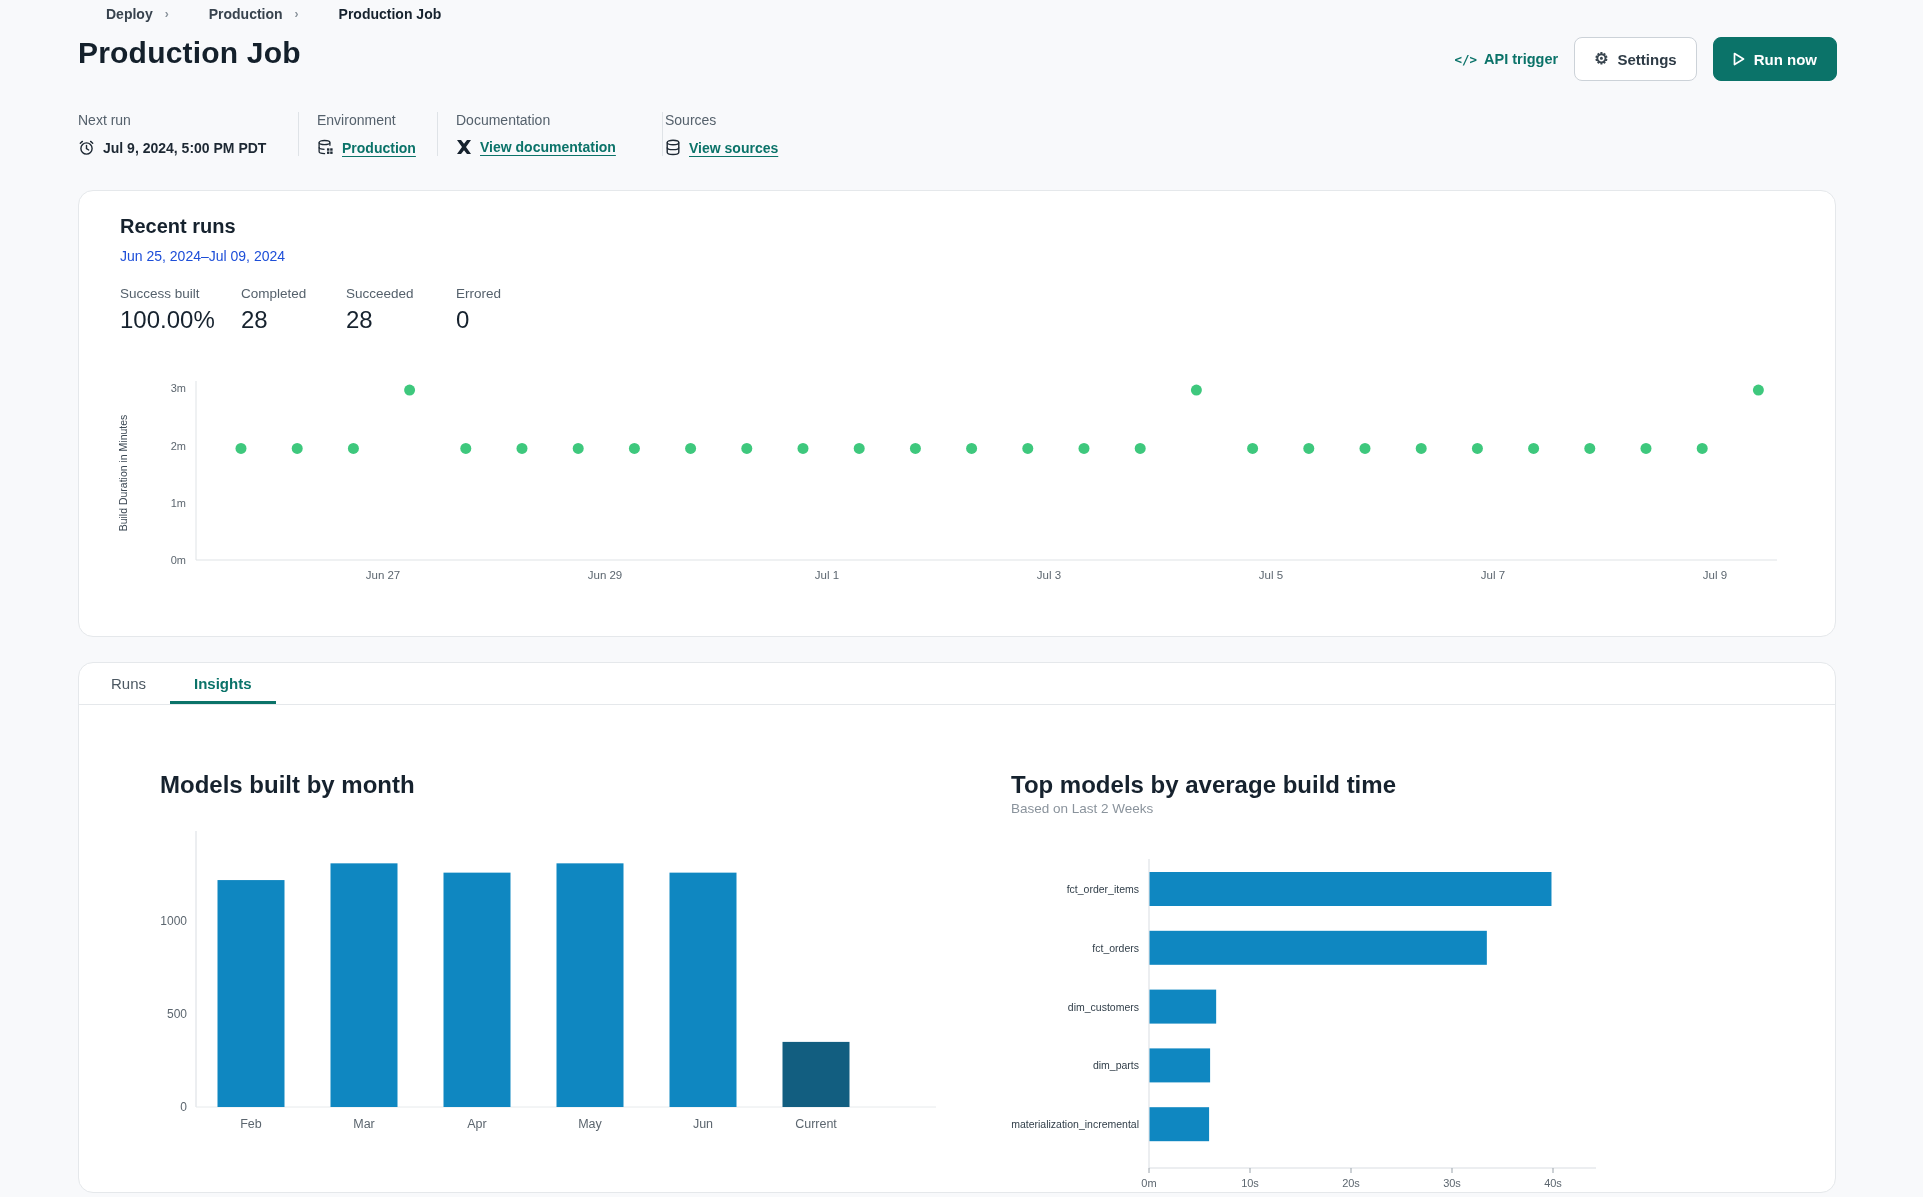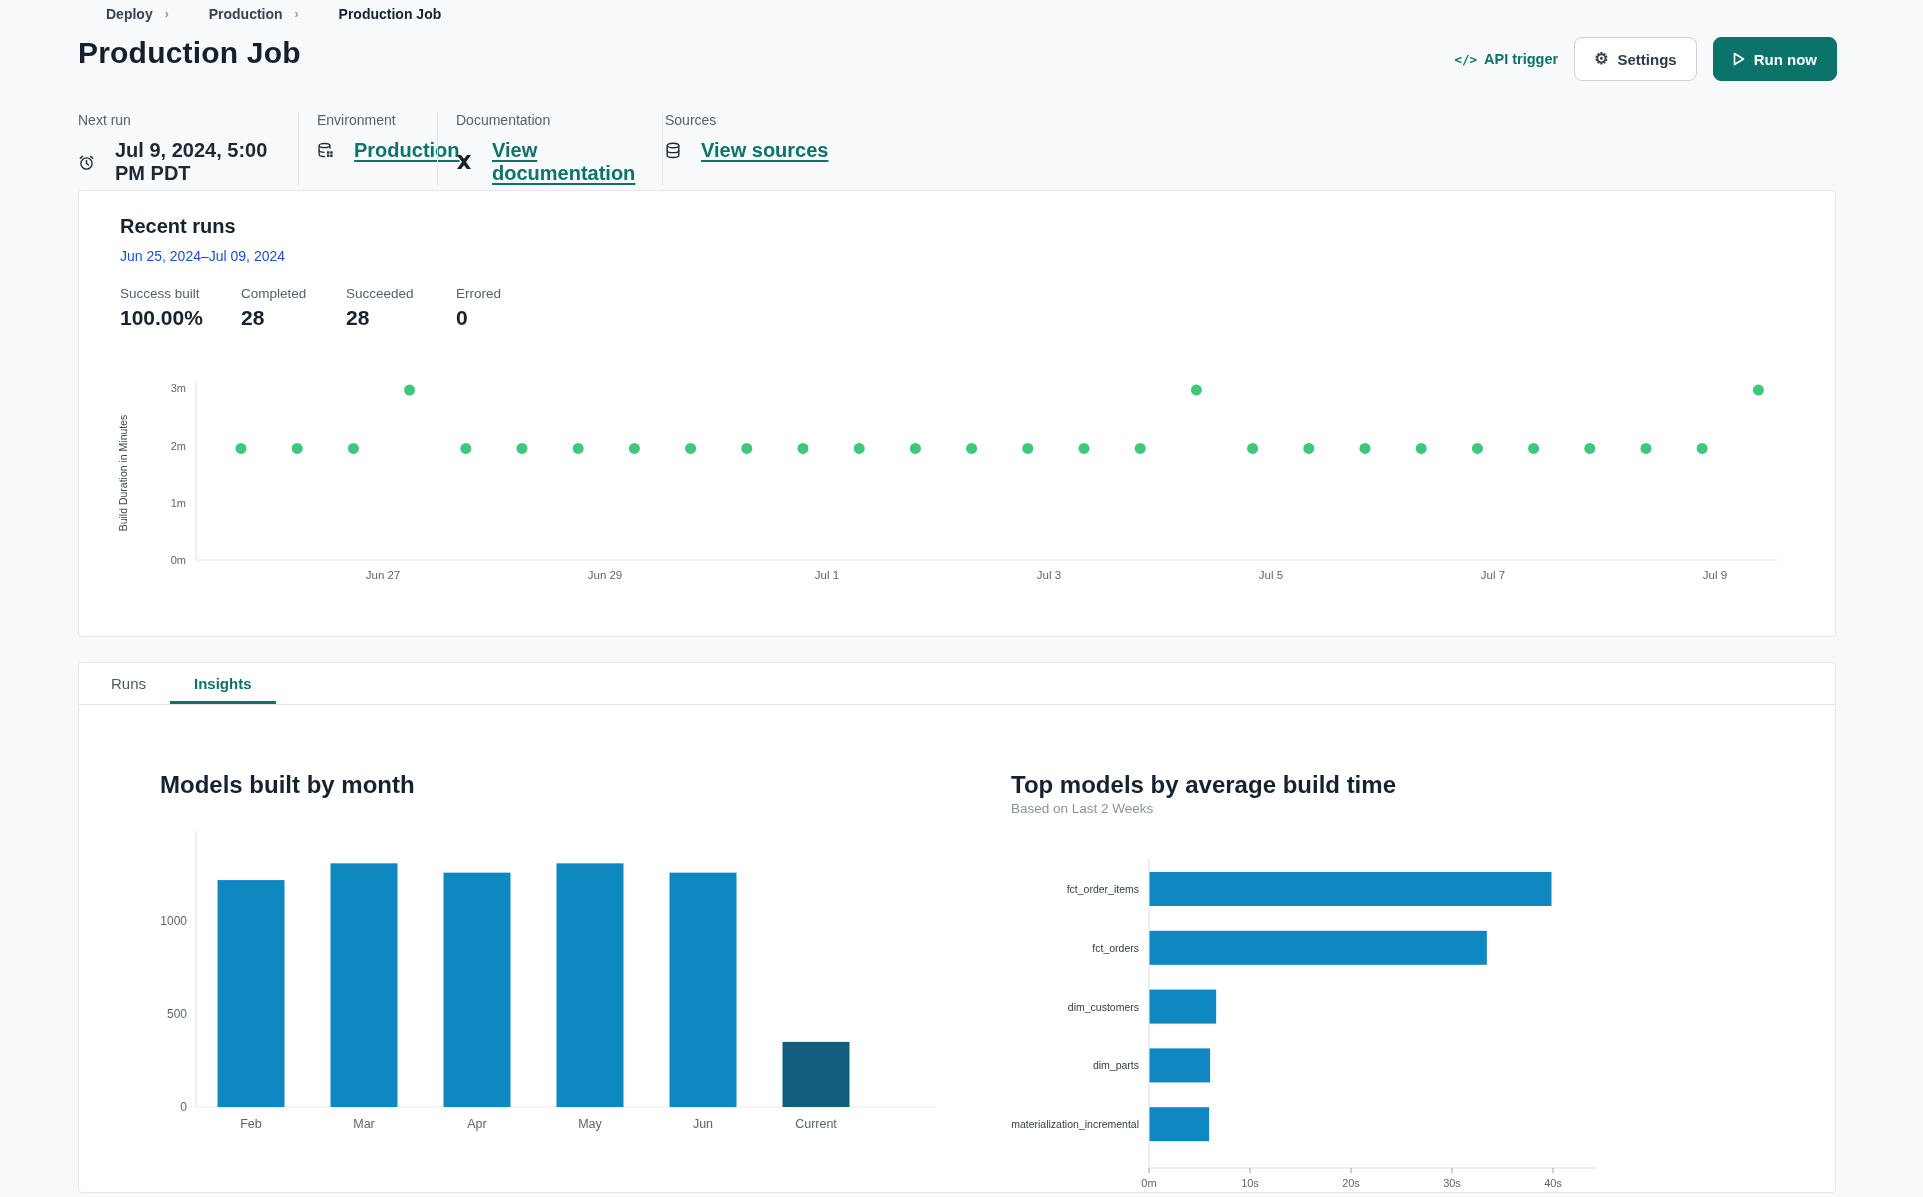"Jul 9, 2024, 5:00 PM" .meta-value { font-size: 20px -> 14px; gap: 20px -> 8px }
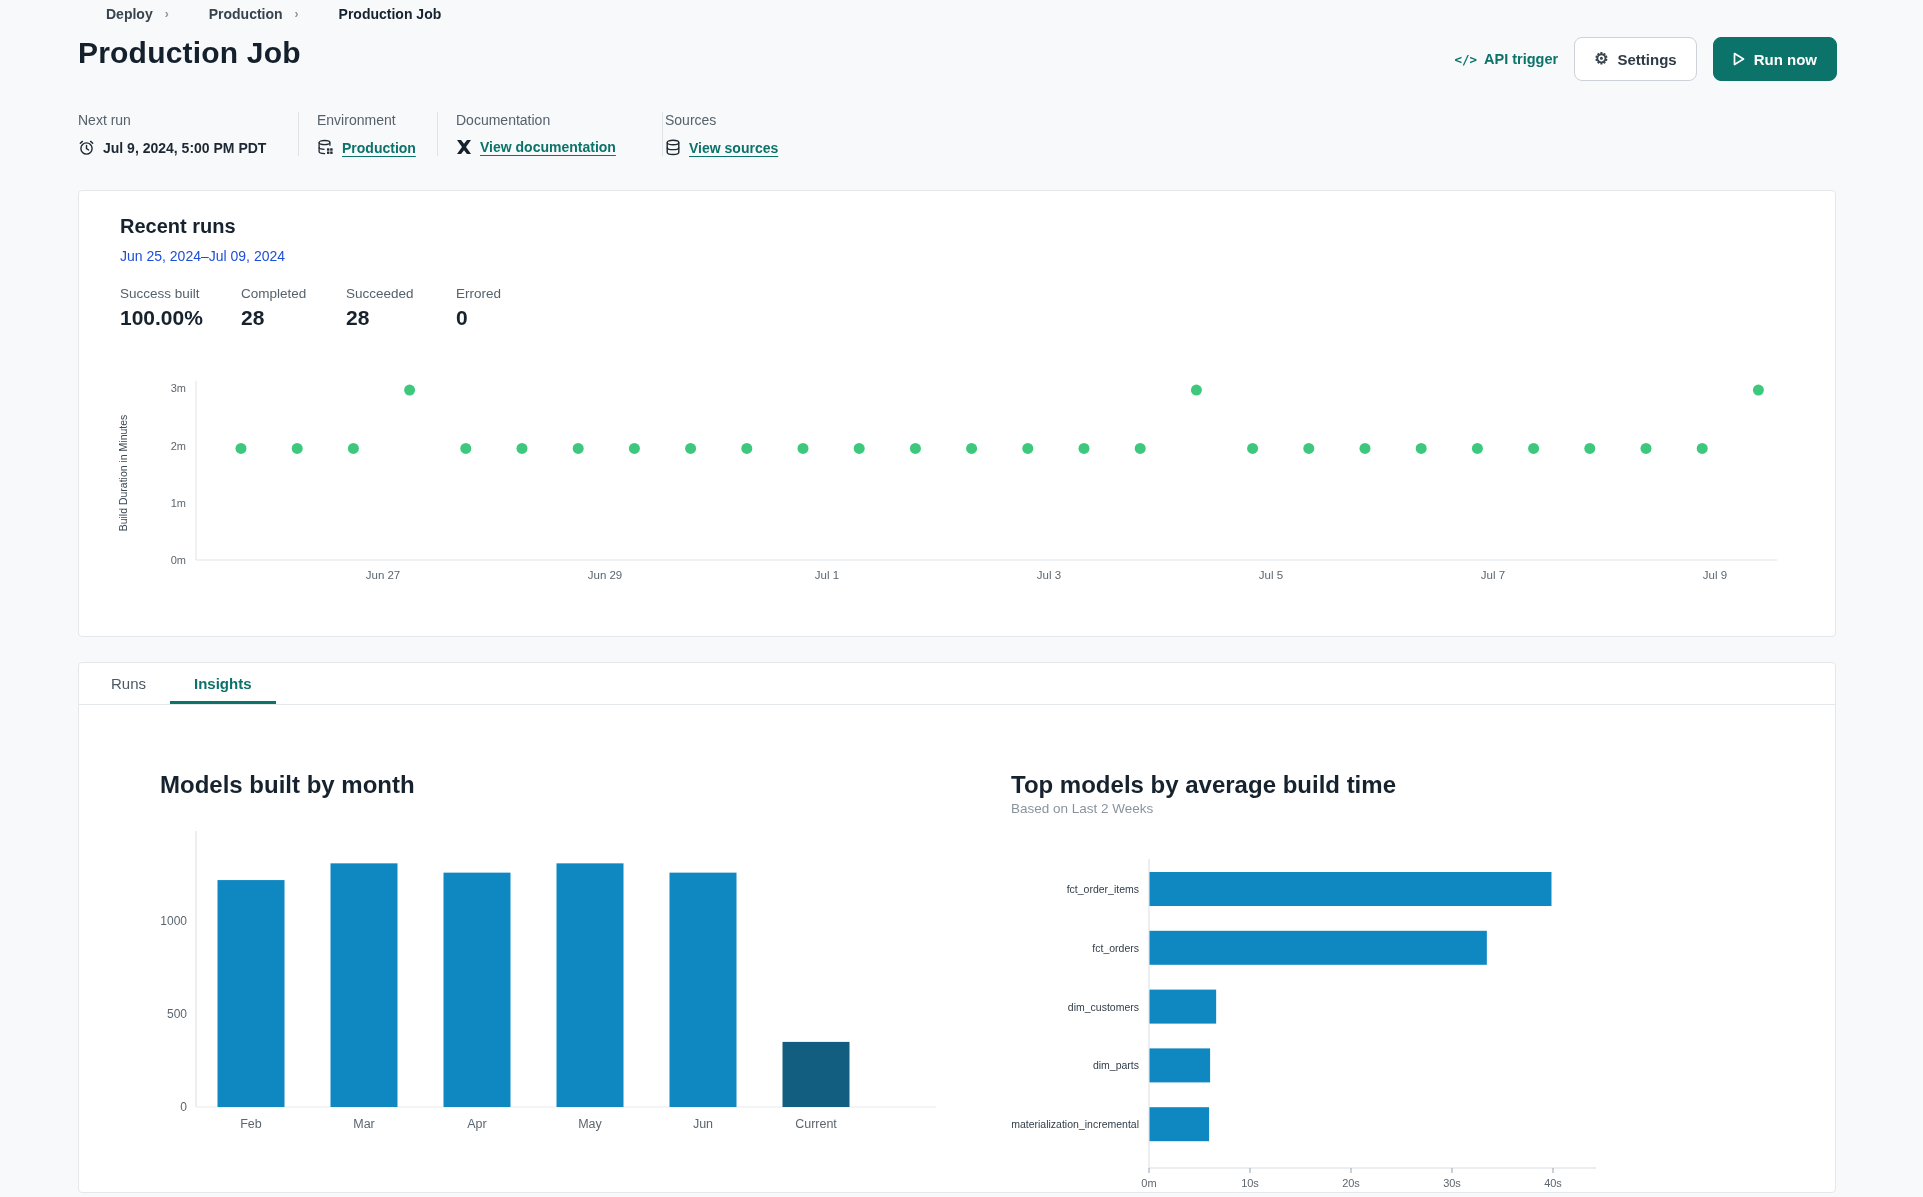"Recent runs" .card { border-radius: 4px -> 15px }
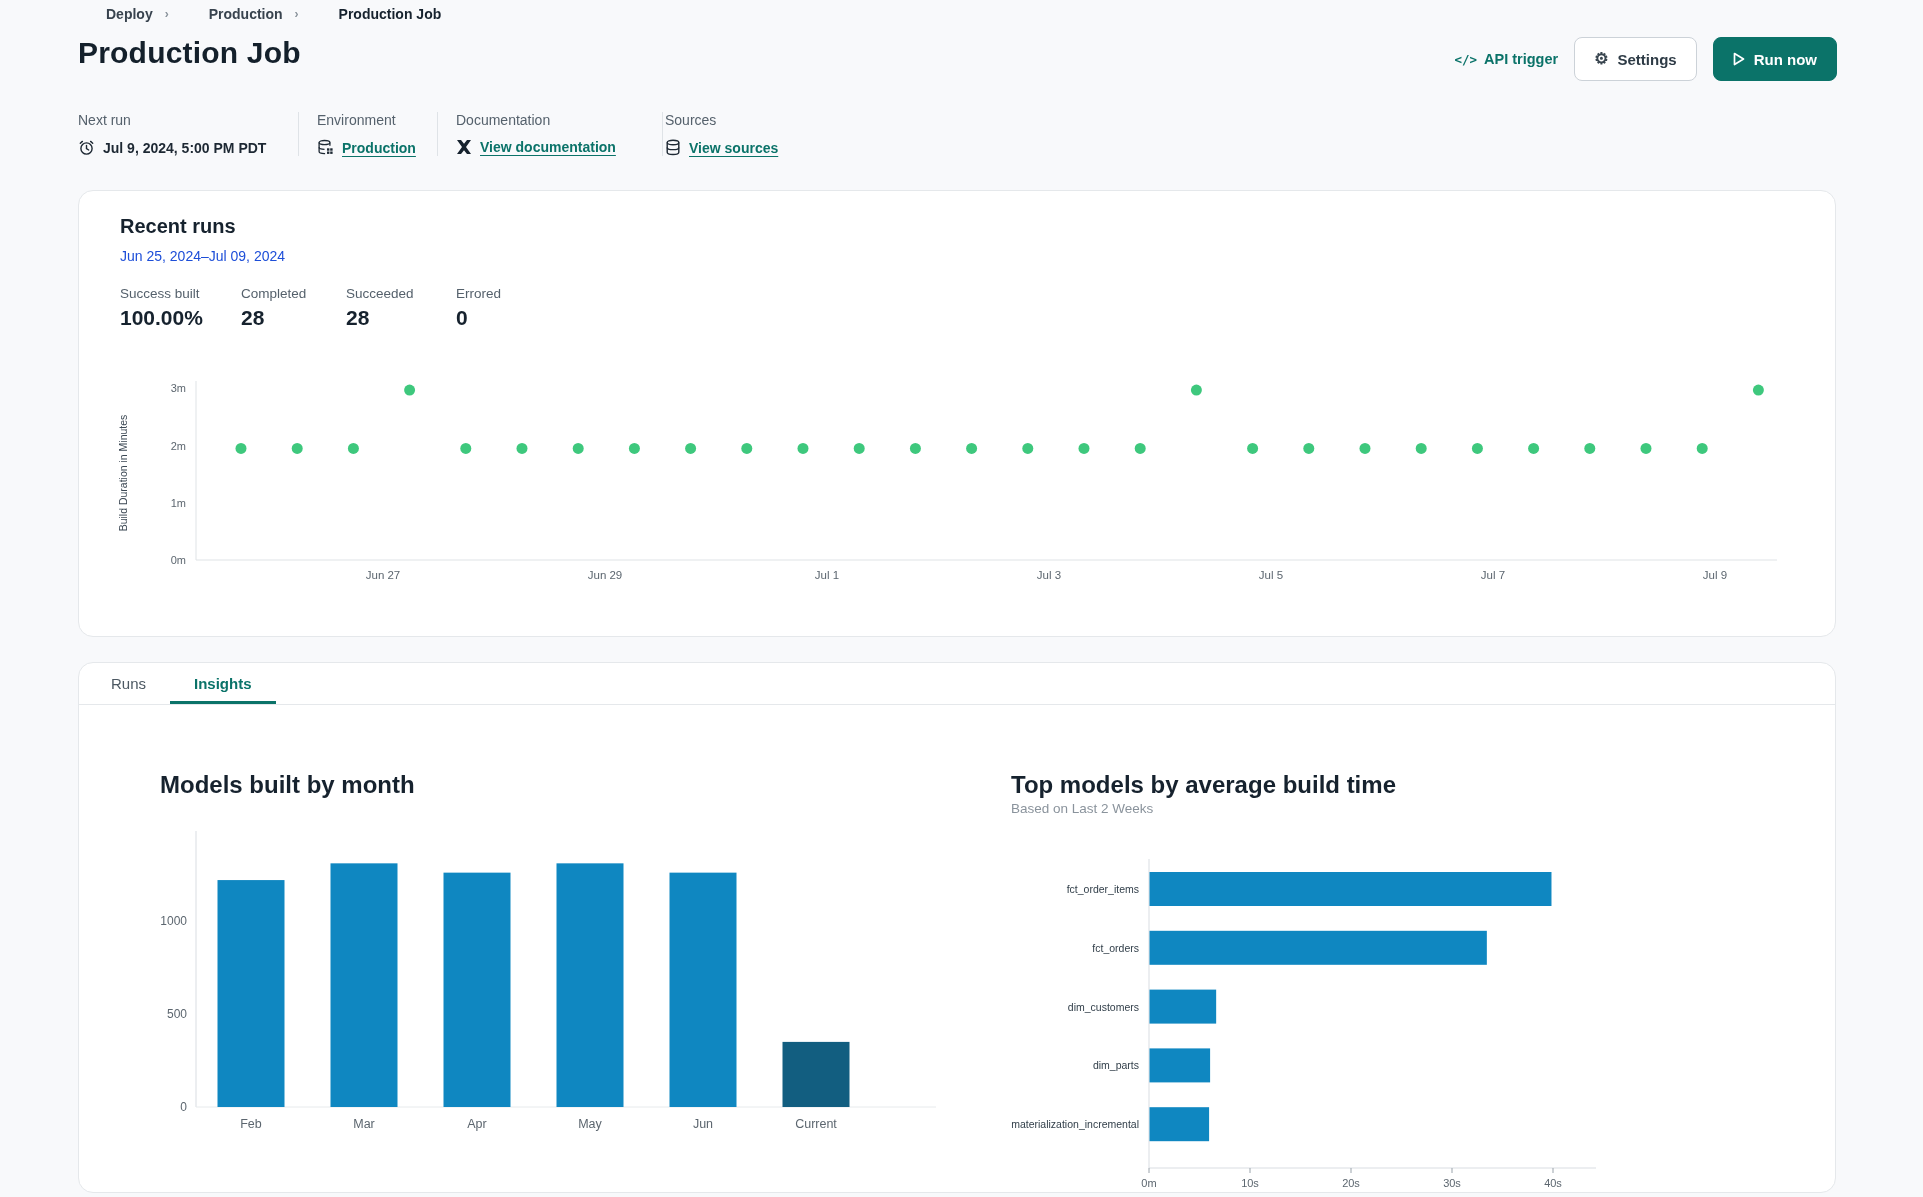"100.00%" .rr-stat-value { font-size: 21px -> 24px; font-weight: 700 -> 400 }
